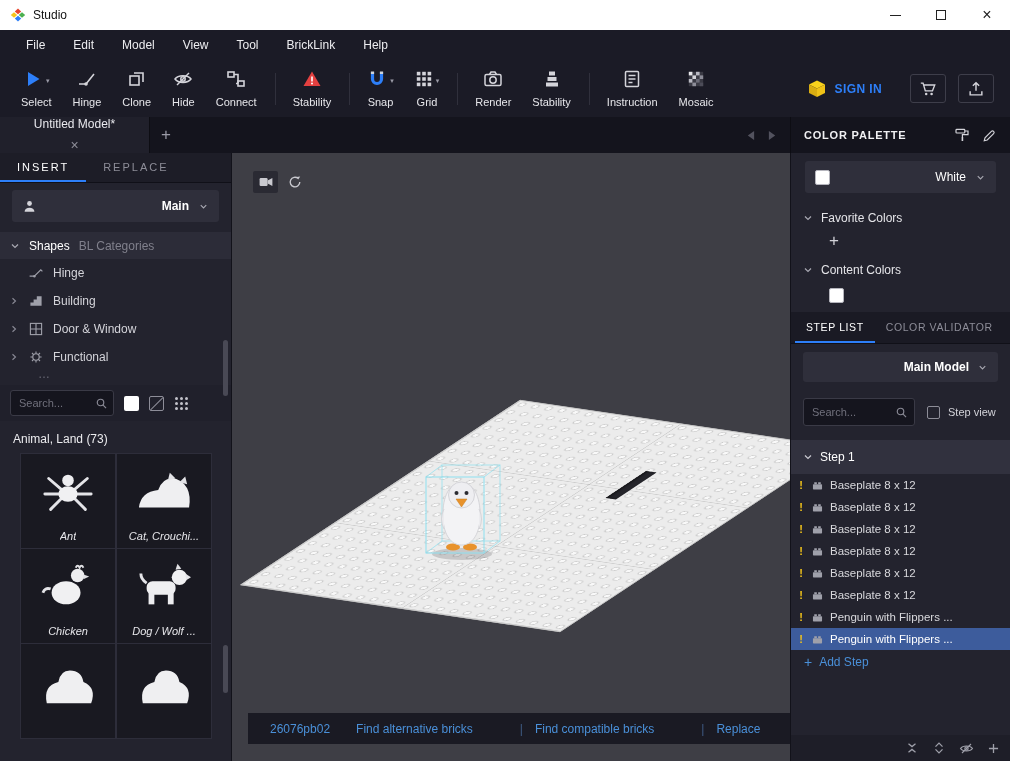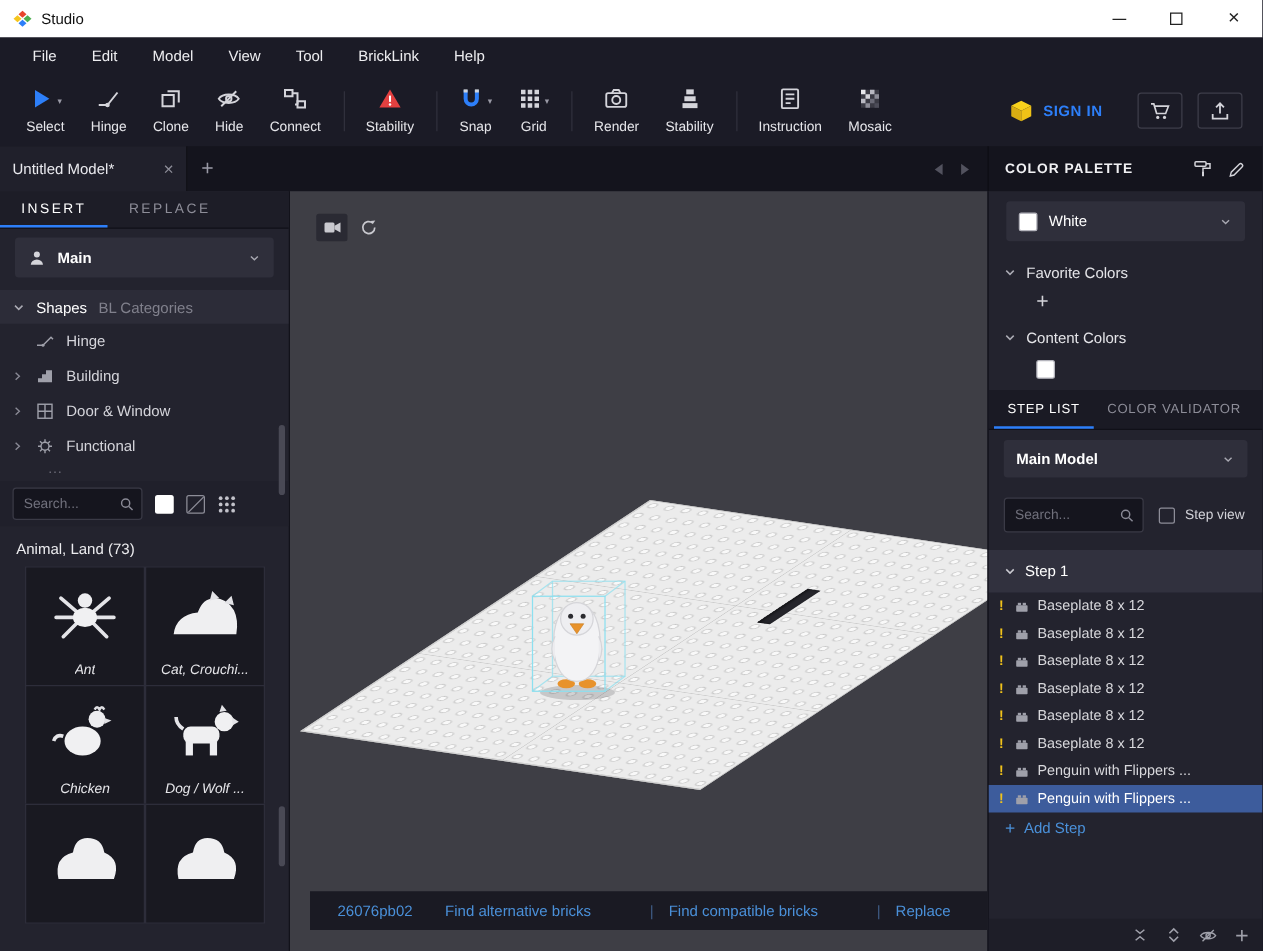"Untitled Model*" .doc-tab { flex-direction: none -> column }
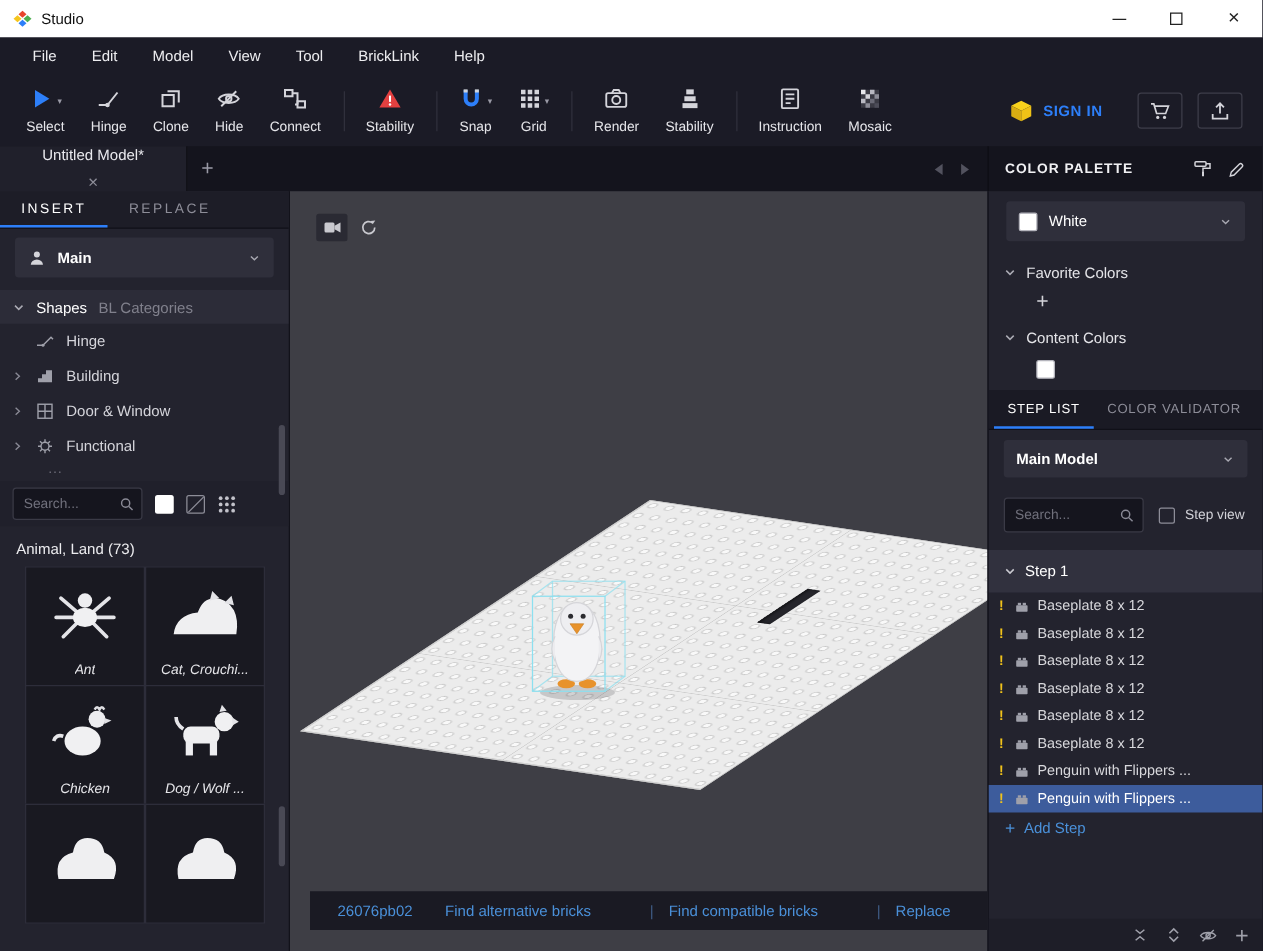"White" .dd-label { text-align: none -> right }
